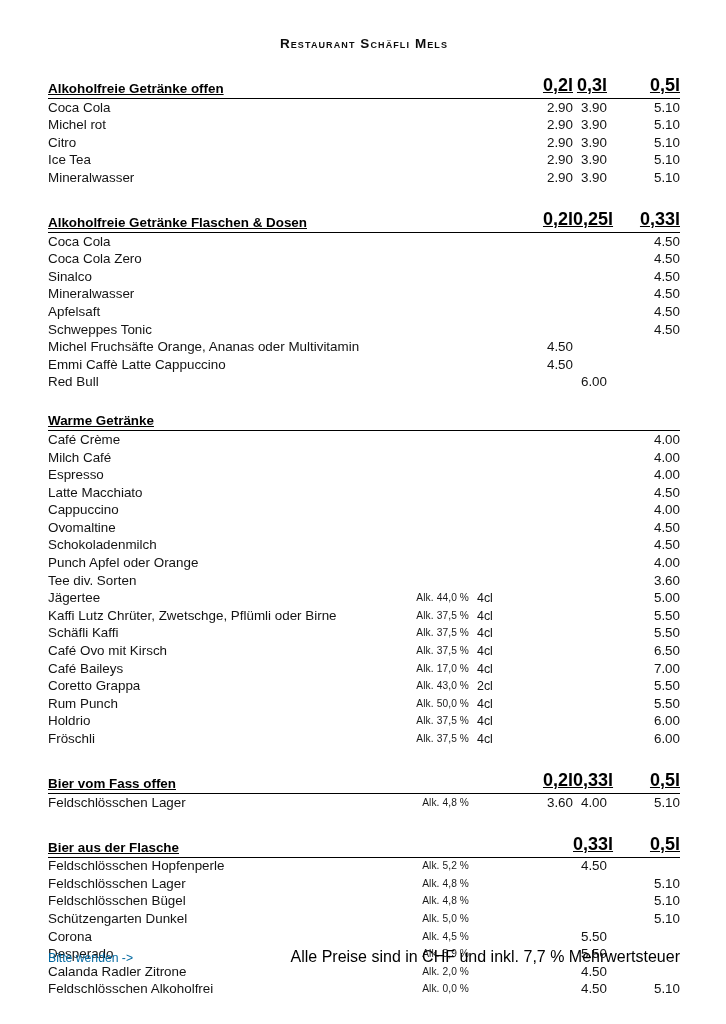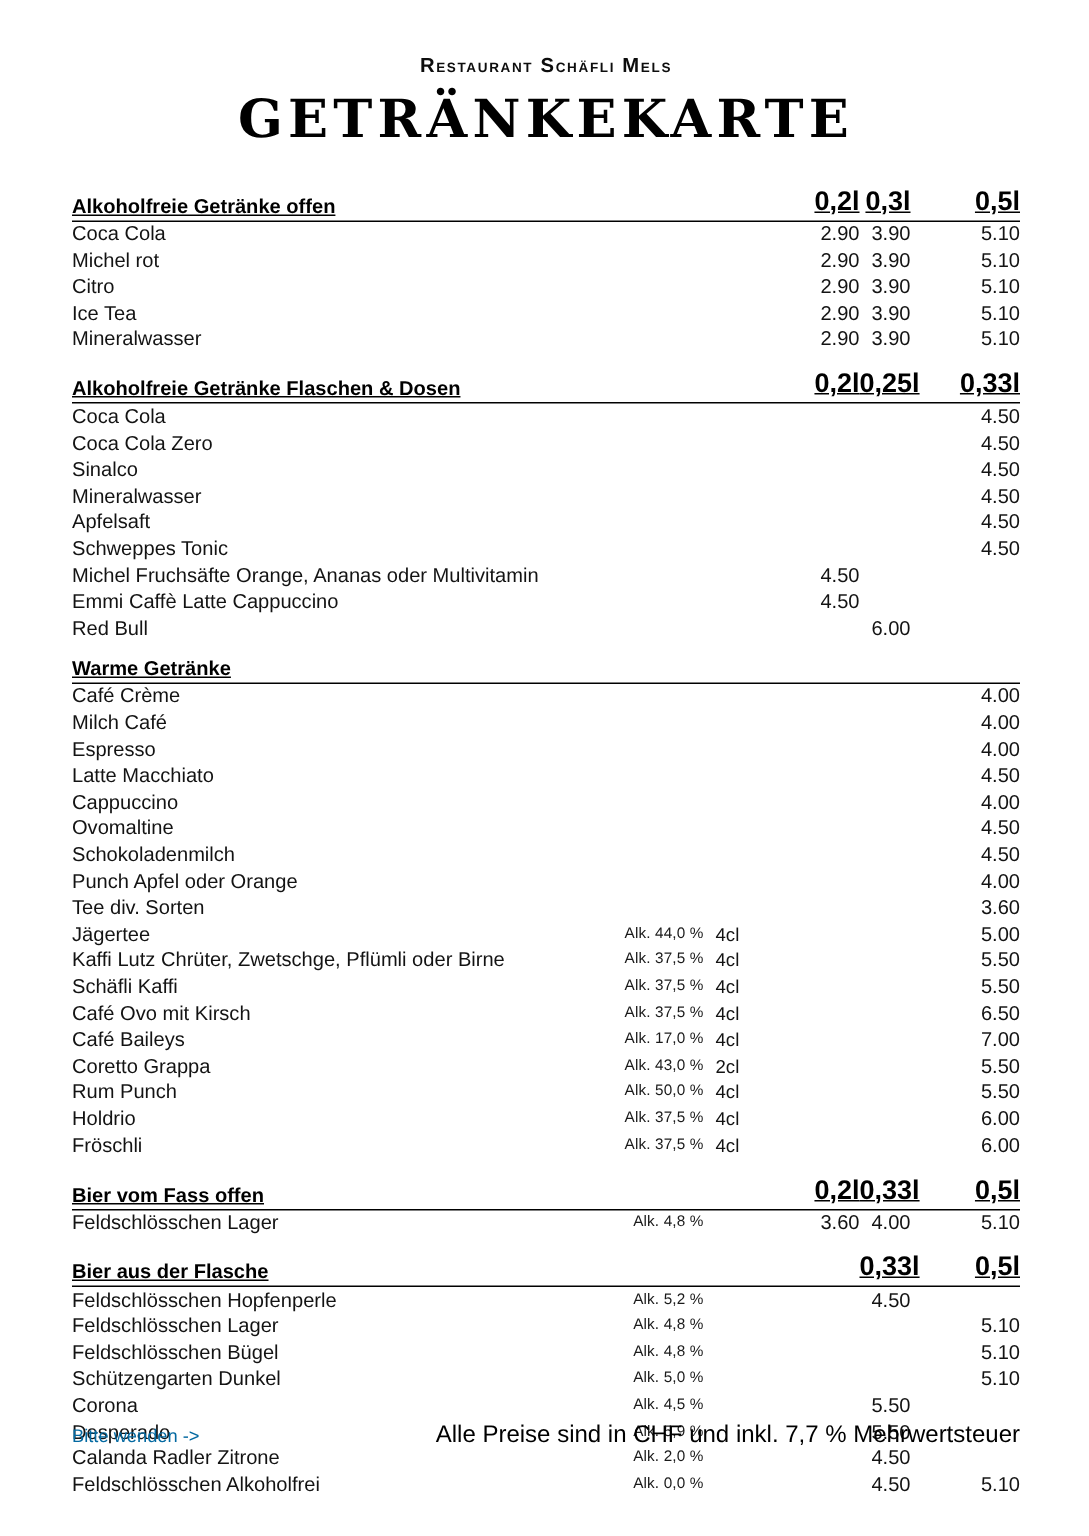"GETRÄNKEKARTE" div.menu-title { html: <div>GETRÄNKEKARTE</div> -> none }
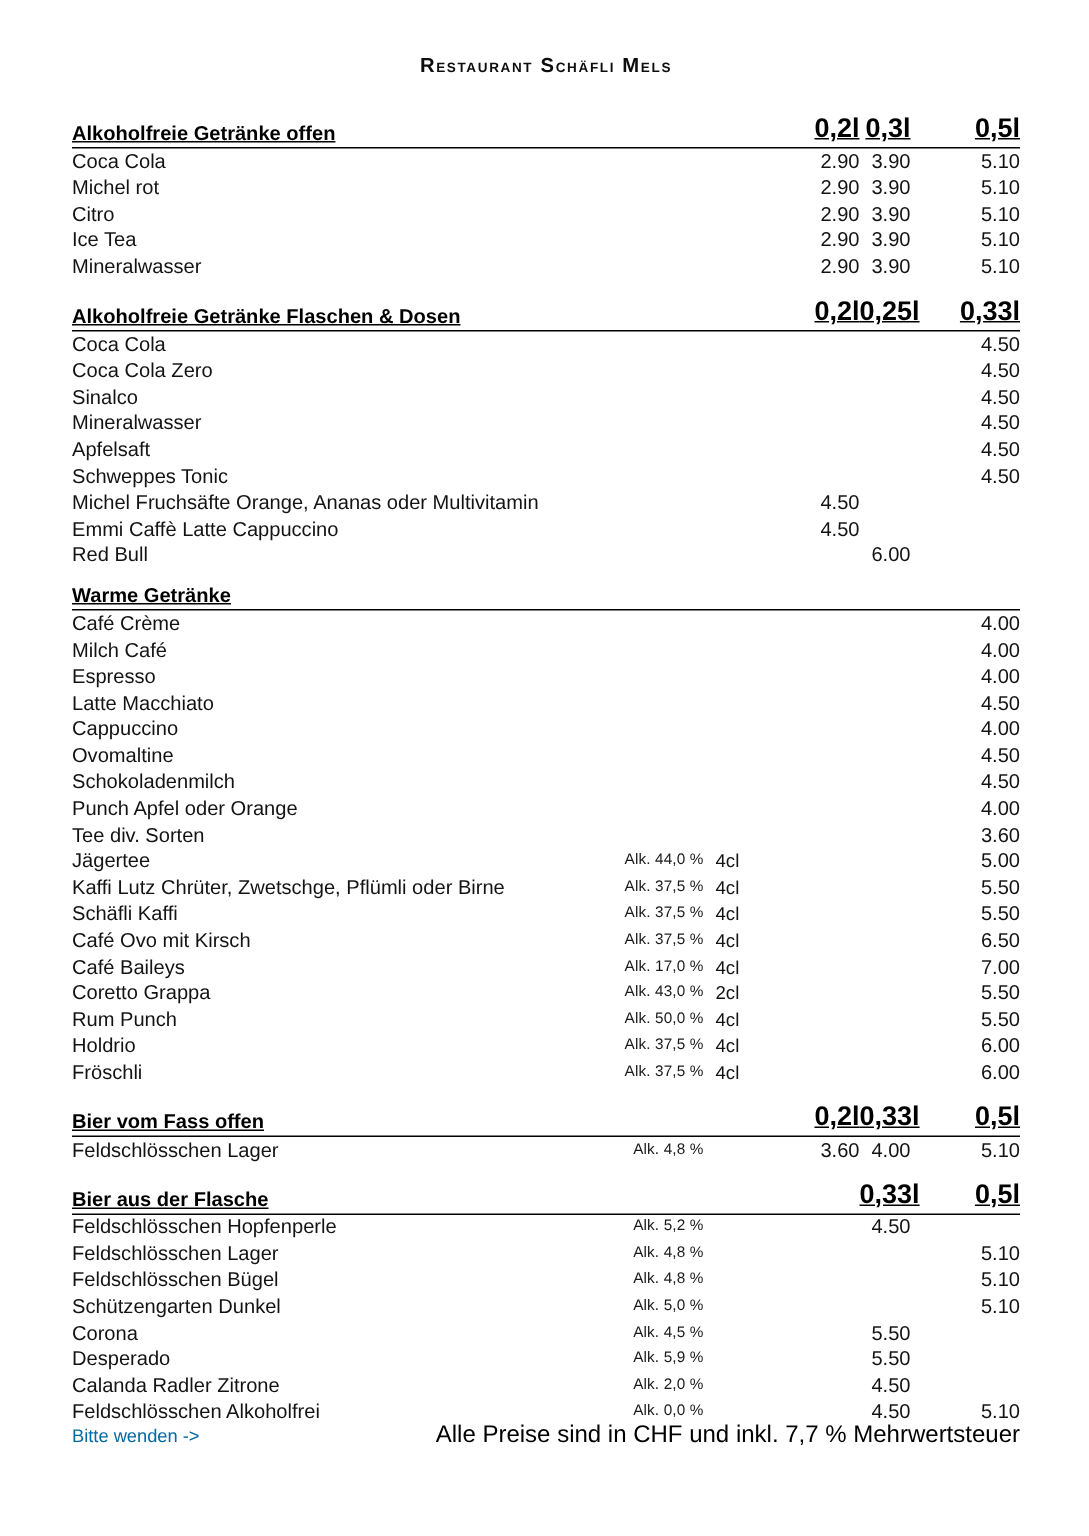"Alkoholfreie Getränke Flaschen & Dosen" .section { margin-top: 10px -> 22px }
